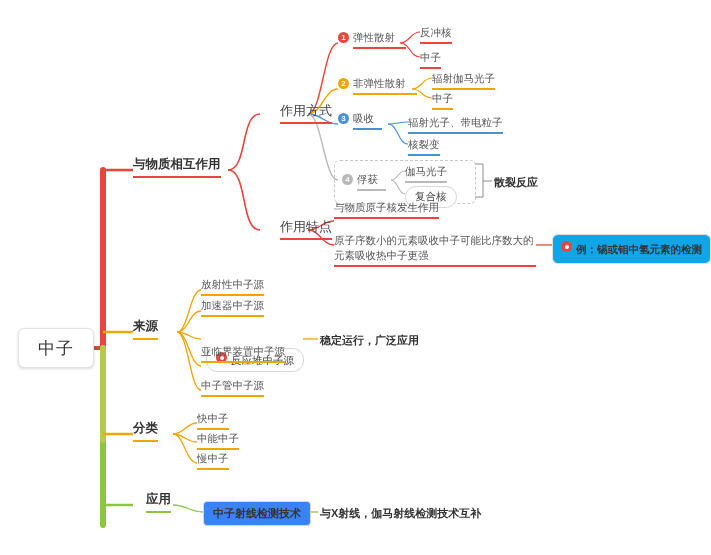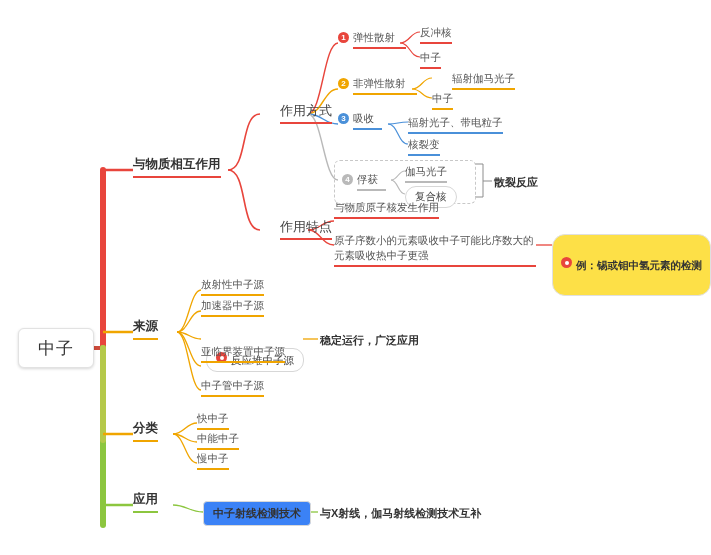"辐射伽马光子" div.node { margin-left: 20px -> none }
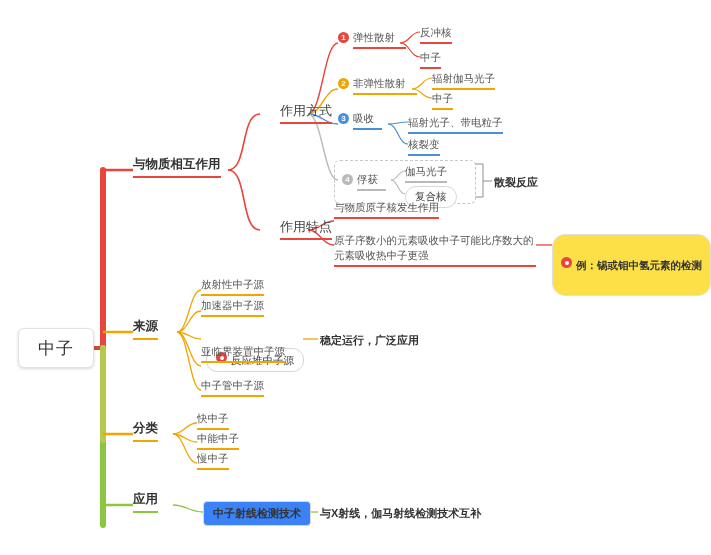"例：锡或钼中氢元素的检测" .note-box { background: #fde047 -> #0ea5e9; border-radius: 13px -> 6px; padding: 22px 8px -> 6px 8px }
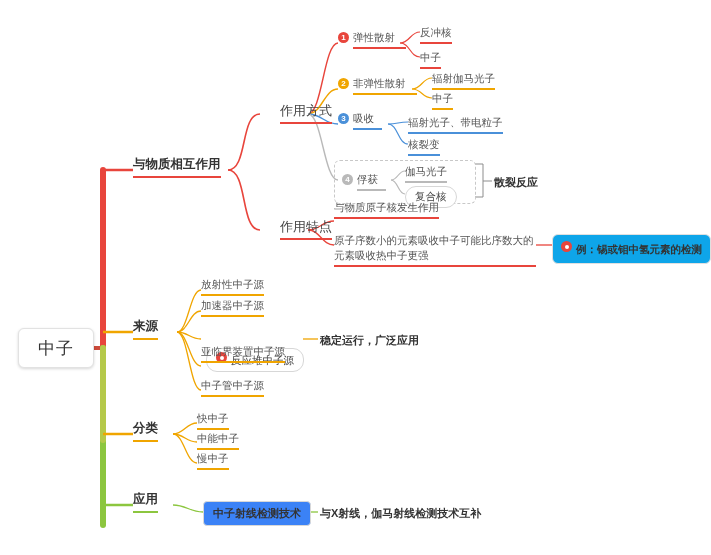"应用" div.node { left: 133px -> 146px }
